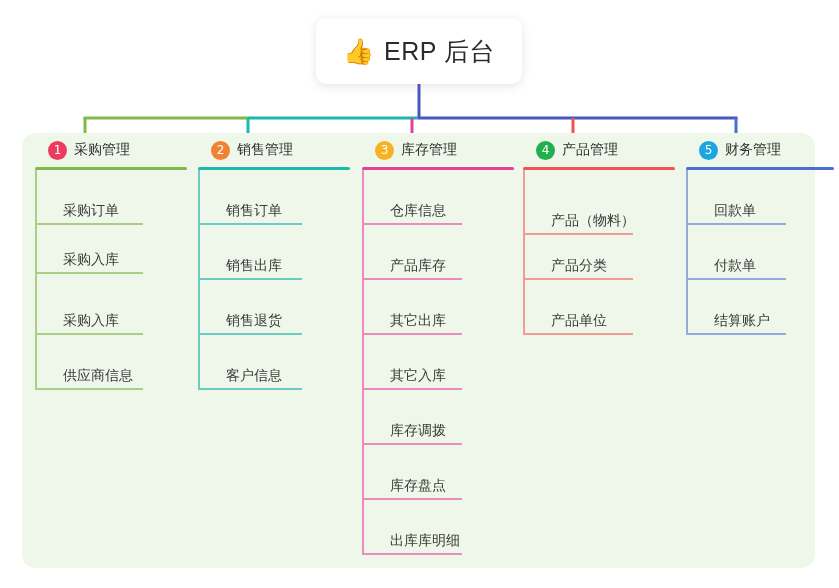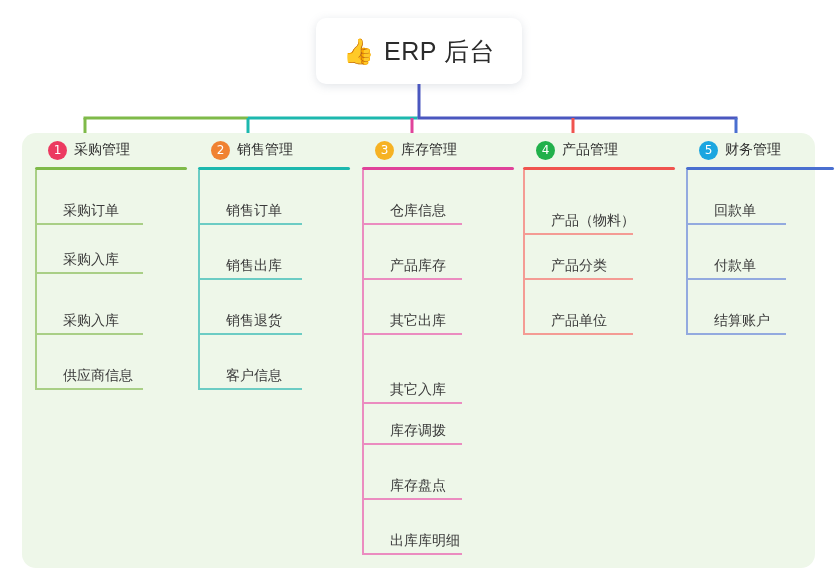"其它入库" div.leaf { margin-top: 14px -> none }
